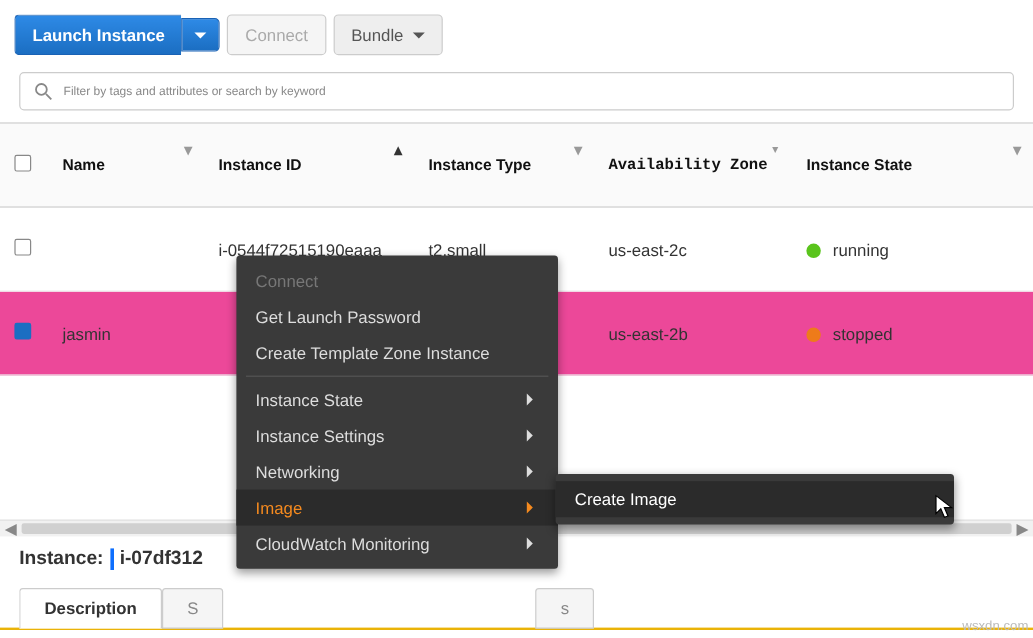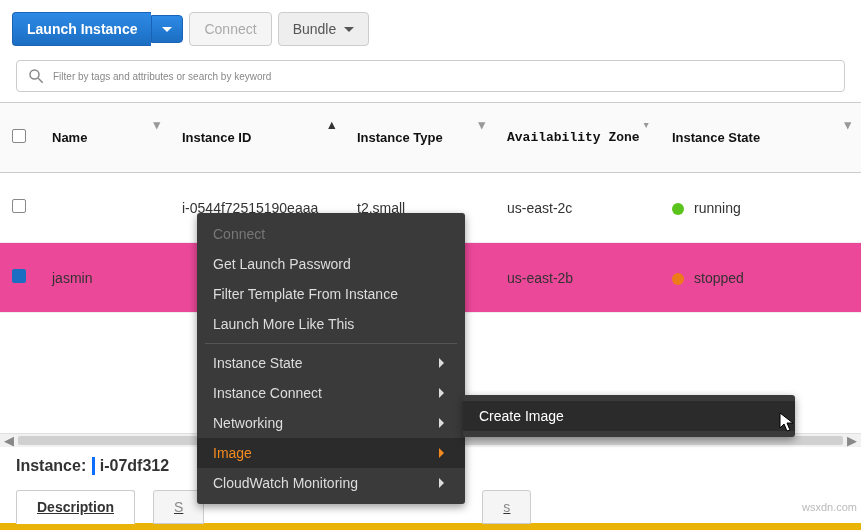"Filter Template From Instance" div.ctx-item { text: Filter Template From -> Create Template Zone }
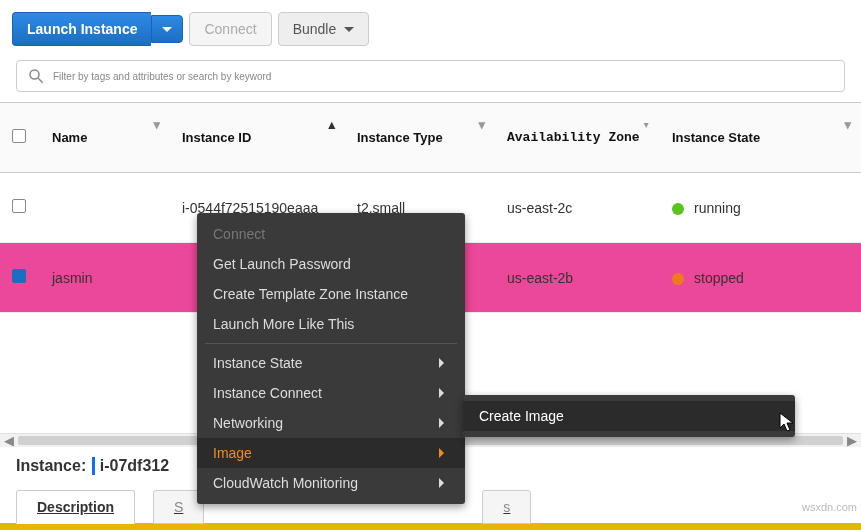"Launch More Like This" div.ctx-item { html: <div>Launch More Like This</div> -> none }
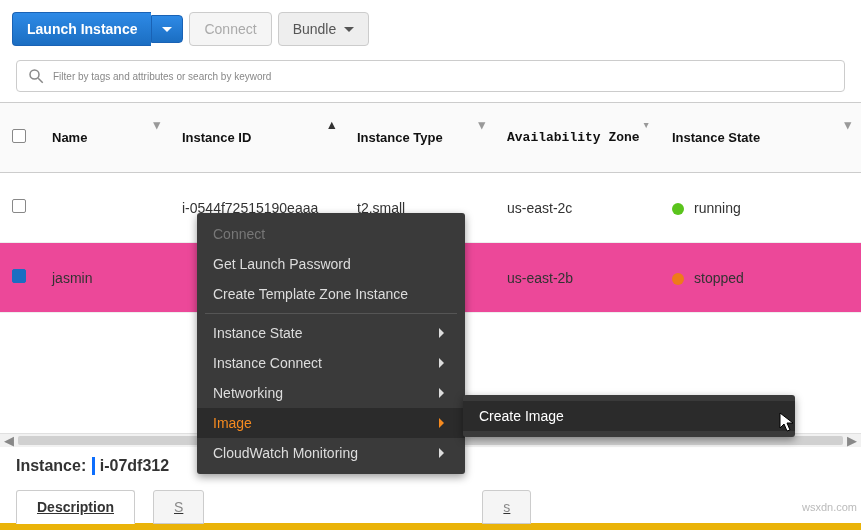"Instance Connect" span { text: Connect -> Settings }
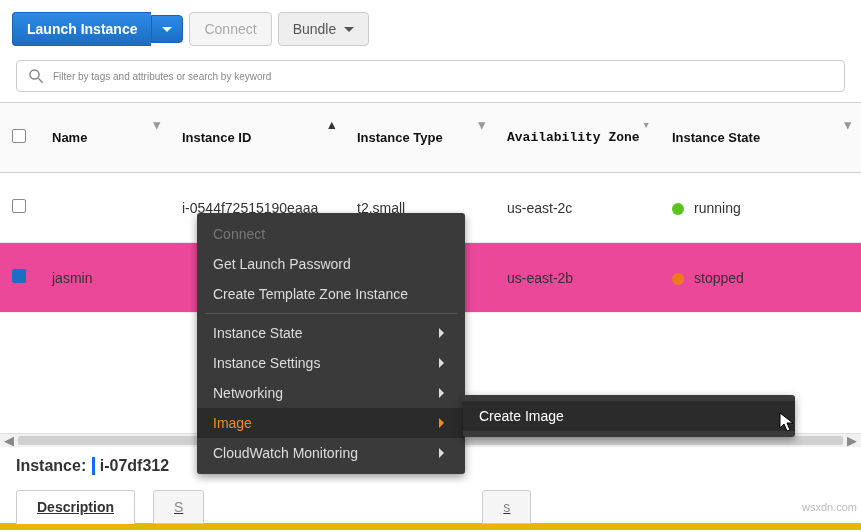"Description" .tabs { border-bottom: 7px solid #eab308 -> 2px solid #eab308; gap: 18px -> 0; text-decoration: underline -> none }
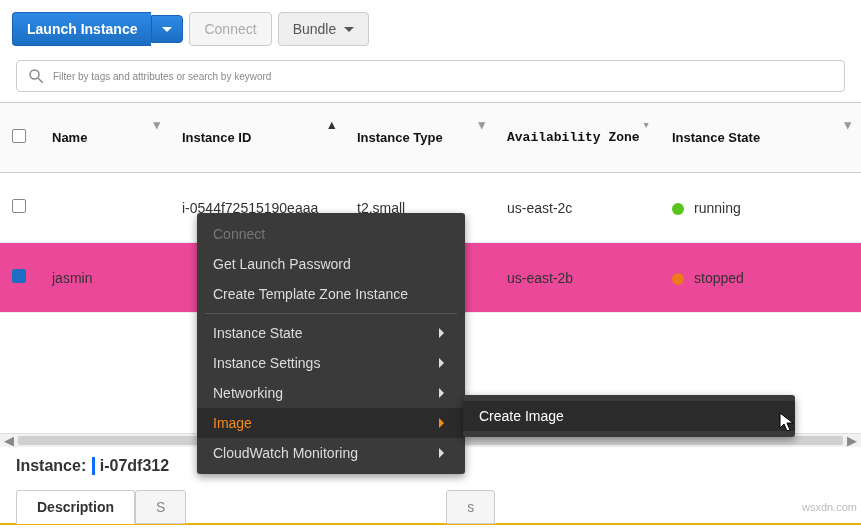"wsxdn.com" .watermark { bottom: 19px -> 4px }
